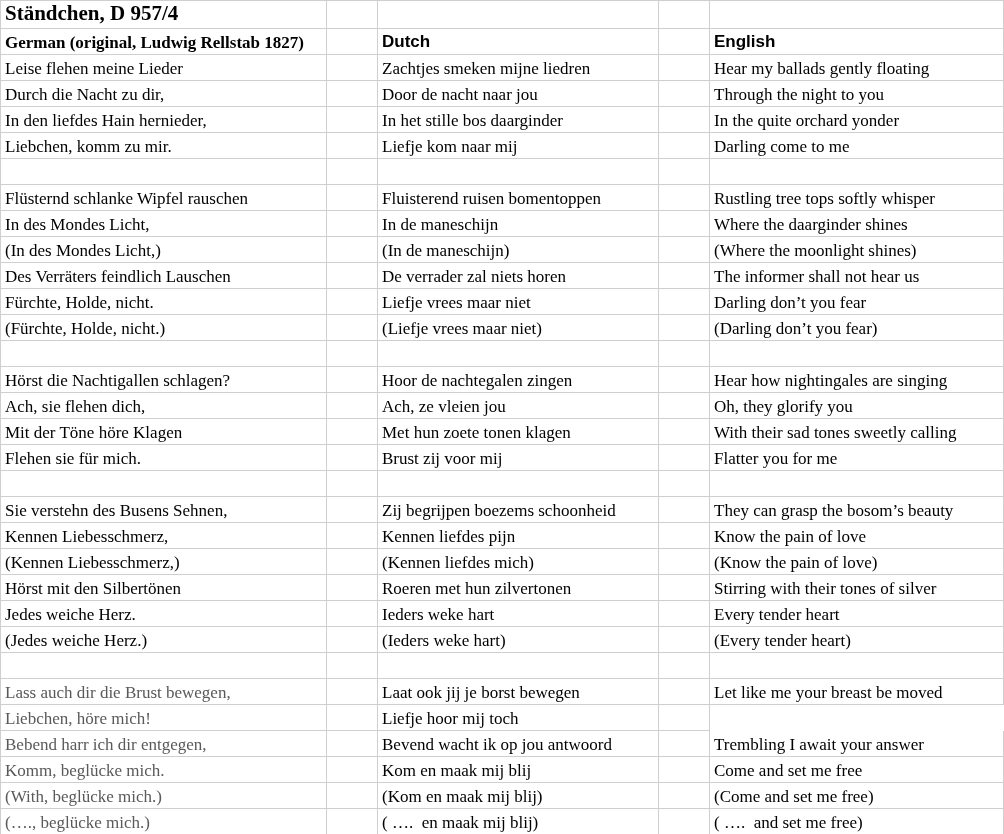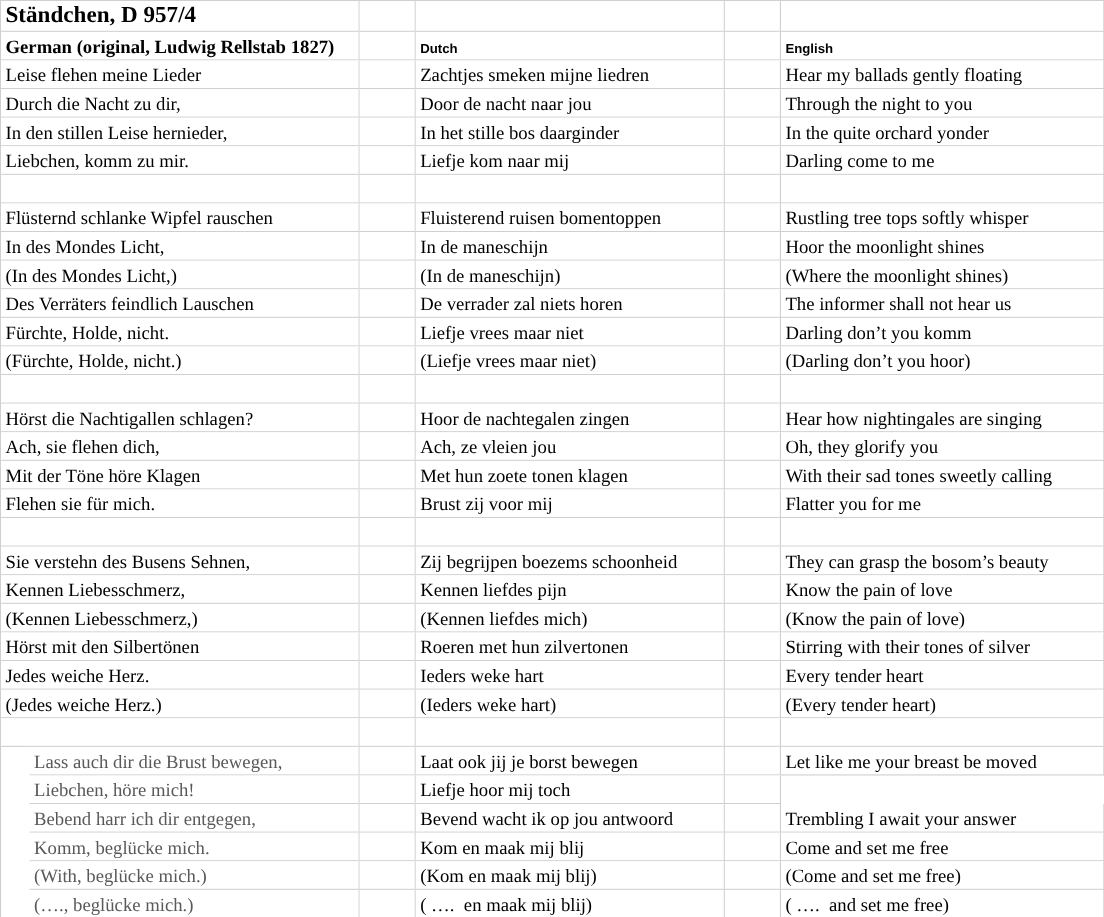"Dutch" .h-sans { font-size: 12px -> 17px }
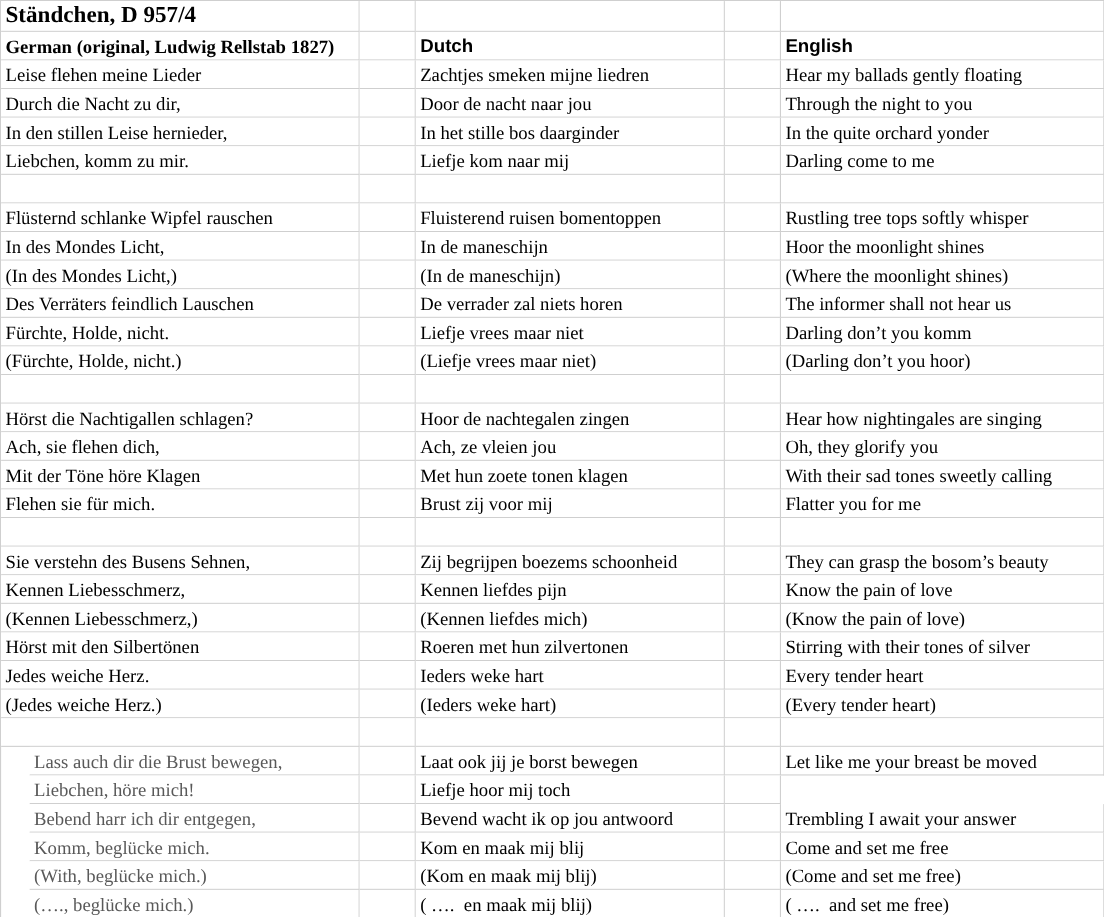"In den stillen Leise hernieder," div.cell { text: stillen Leise -> liefdes Hain }
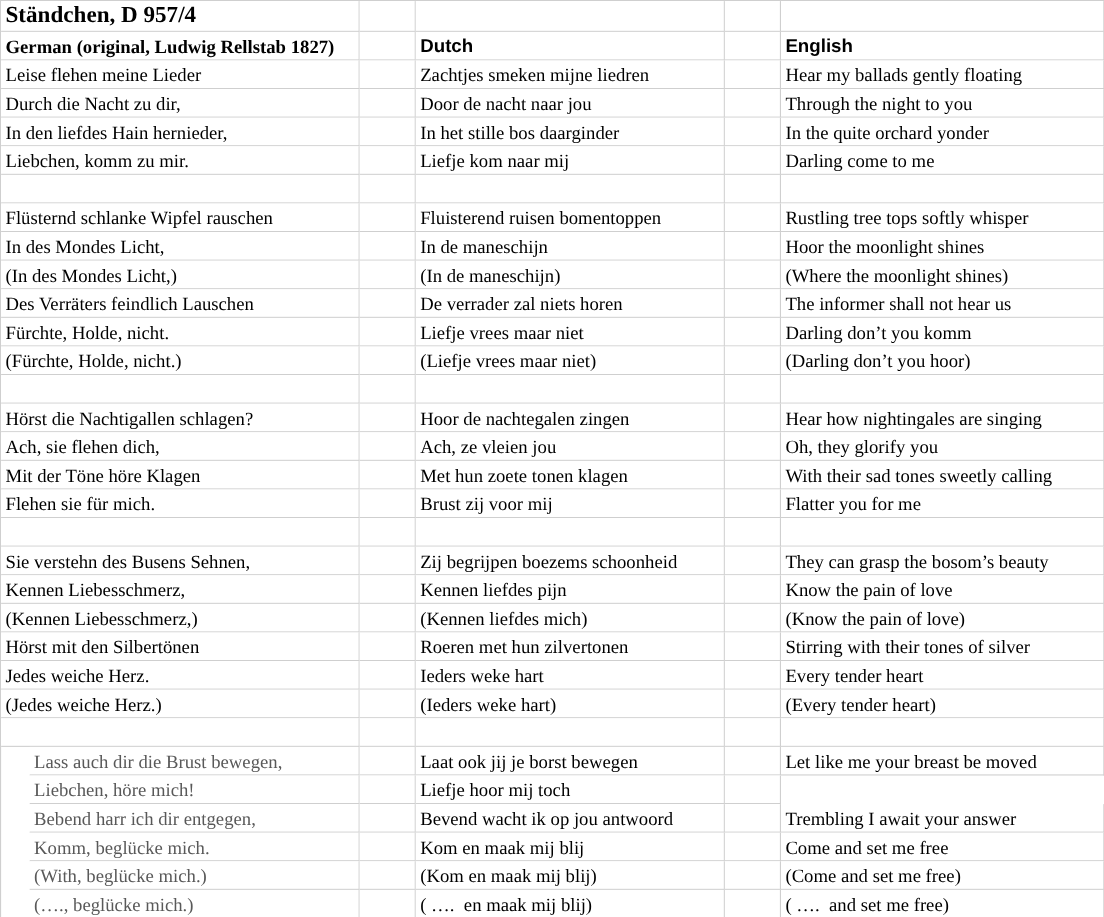"Hoor the moonlight shines" div.cell { text: Hoor the moonlight -> Where the daarginder }
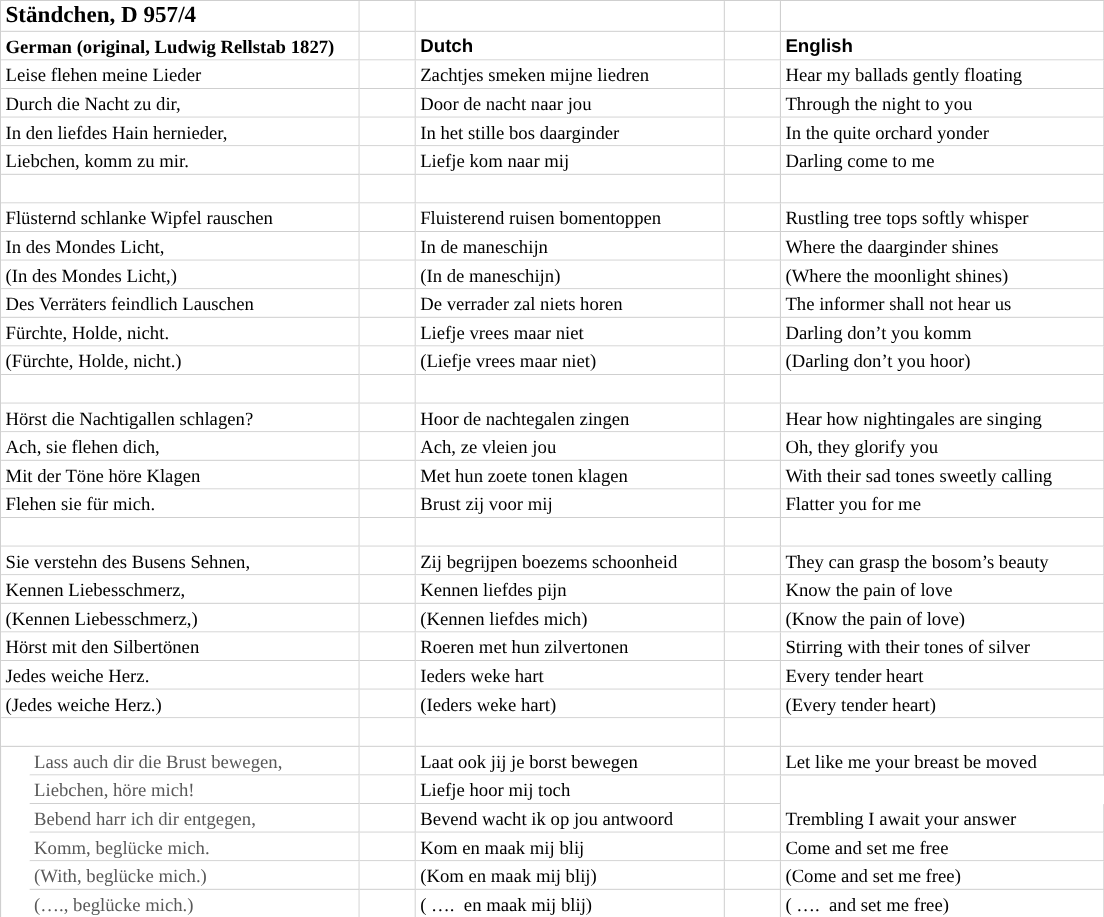"Darling don’t you komm" div.cell { text: komm -> fear }
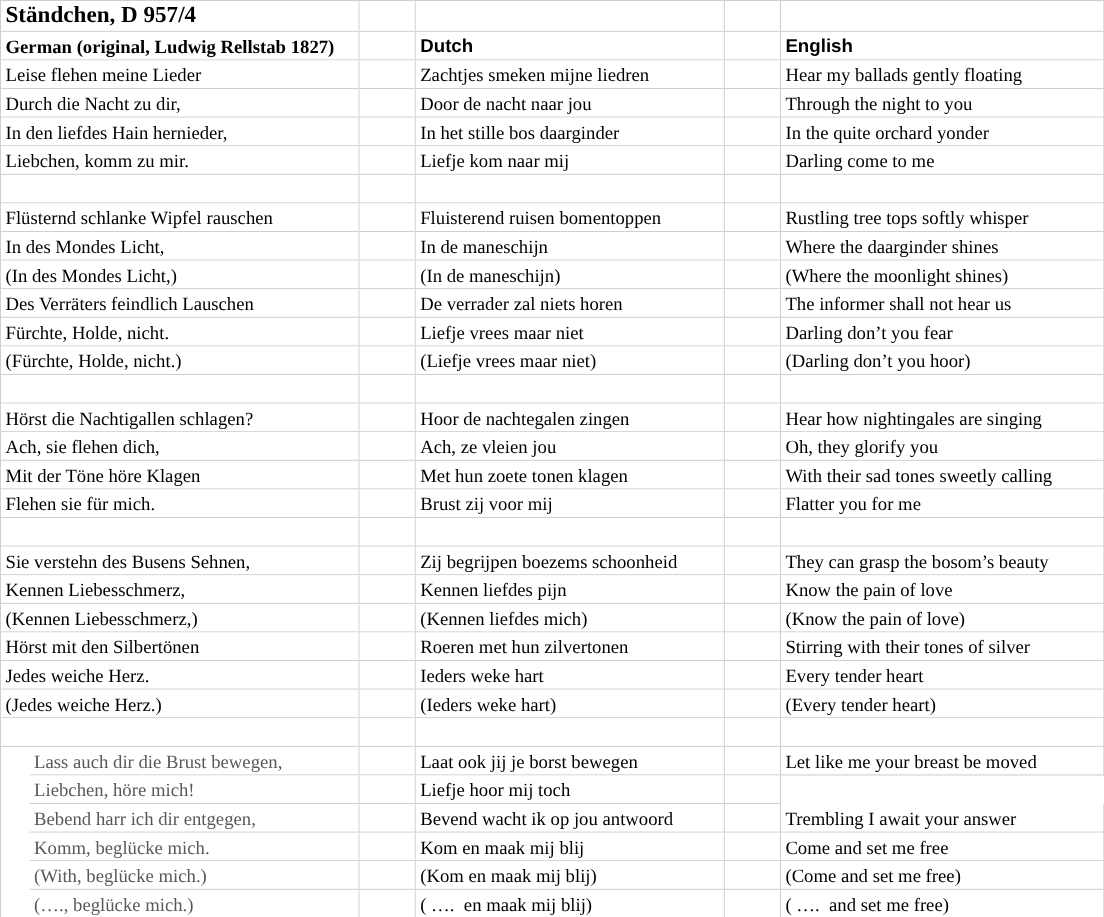"(Darling don’t you hoor)" div.cell { text: hoor -> fear }
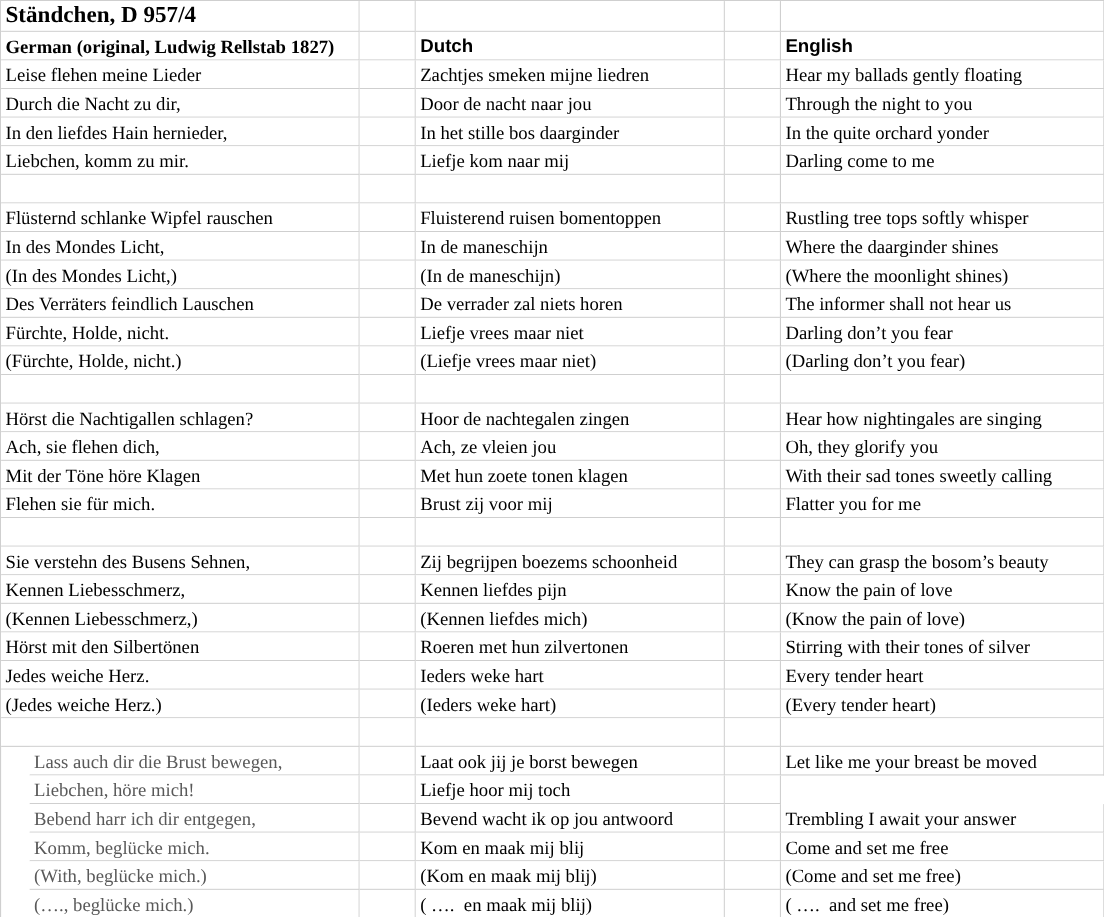"Lass auch dir die Brust" .muted { margin-left: 26px -> none }
